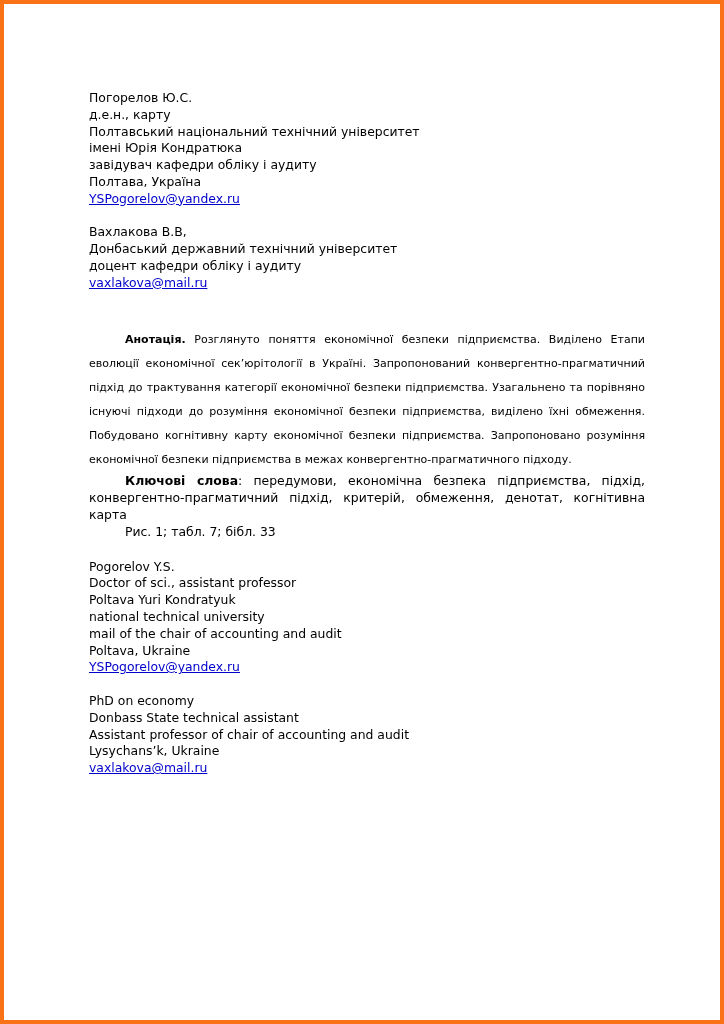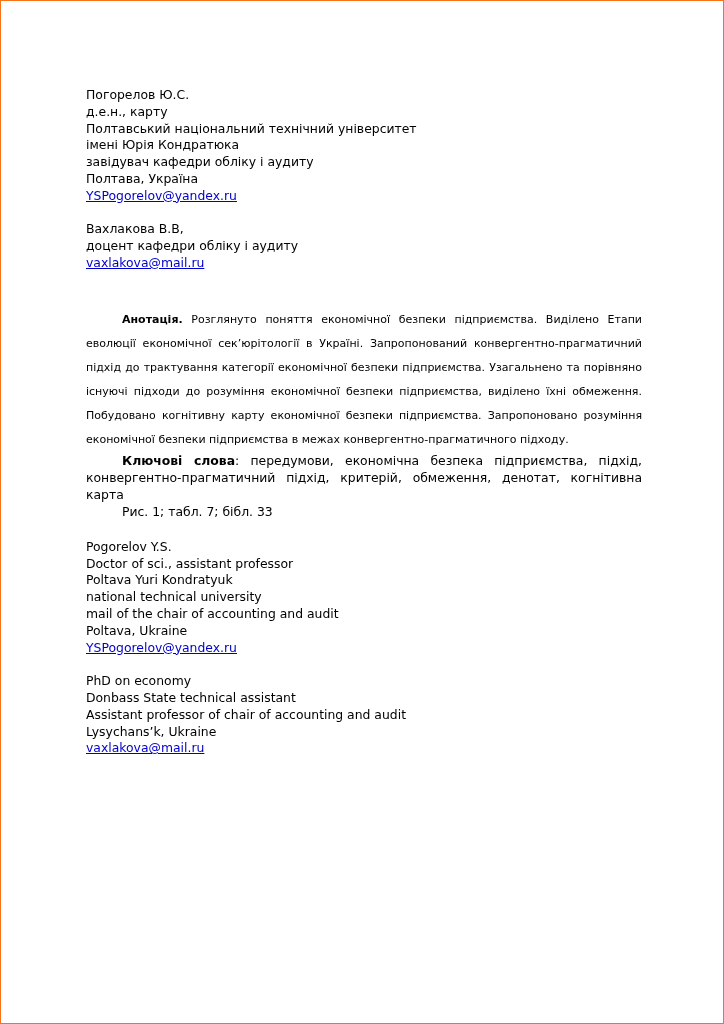"Погорелов Ю.С." .page { border: 1px solid #f97316 -> 4px solid #f97316 }
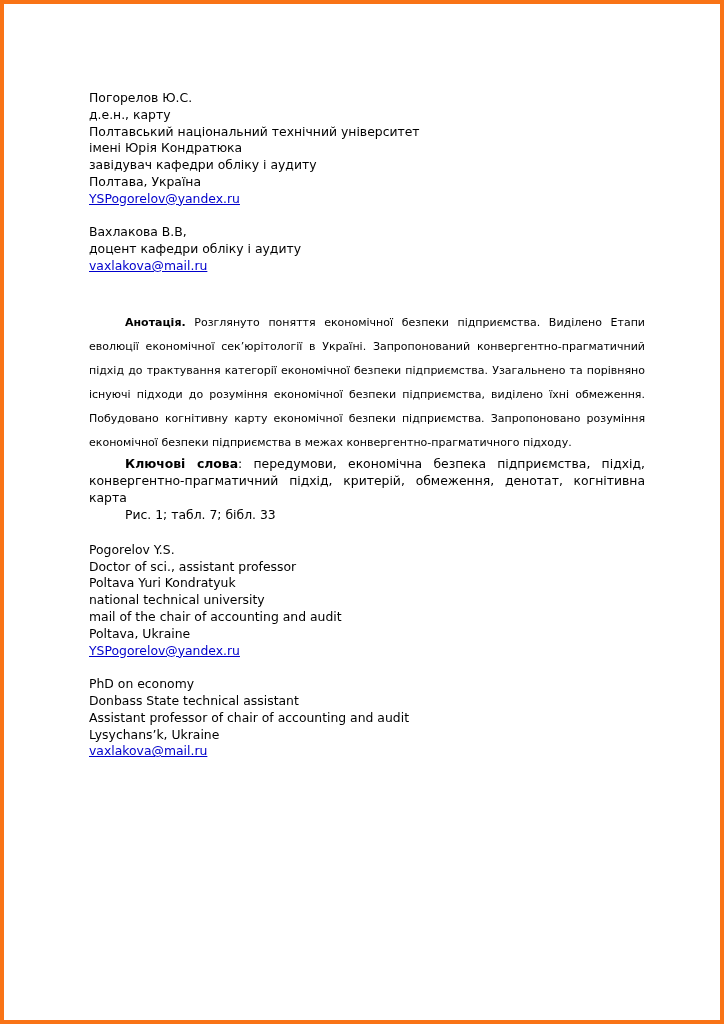"Донбаський державний технічний" div.line { html: none -> <div>Донбаський державний технічний університет</div> }
